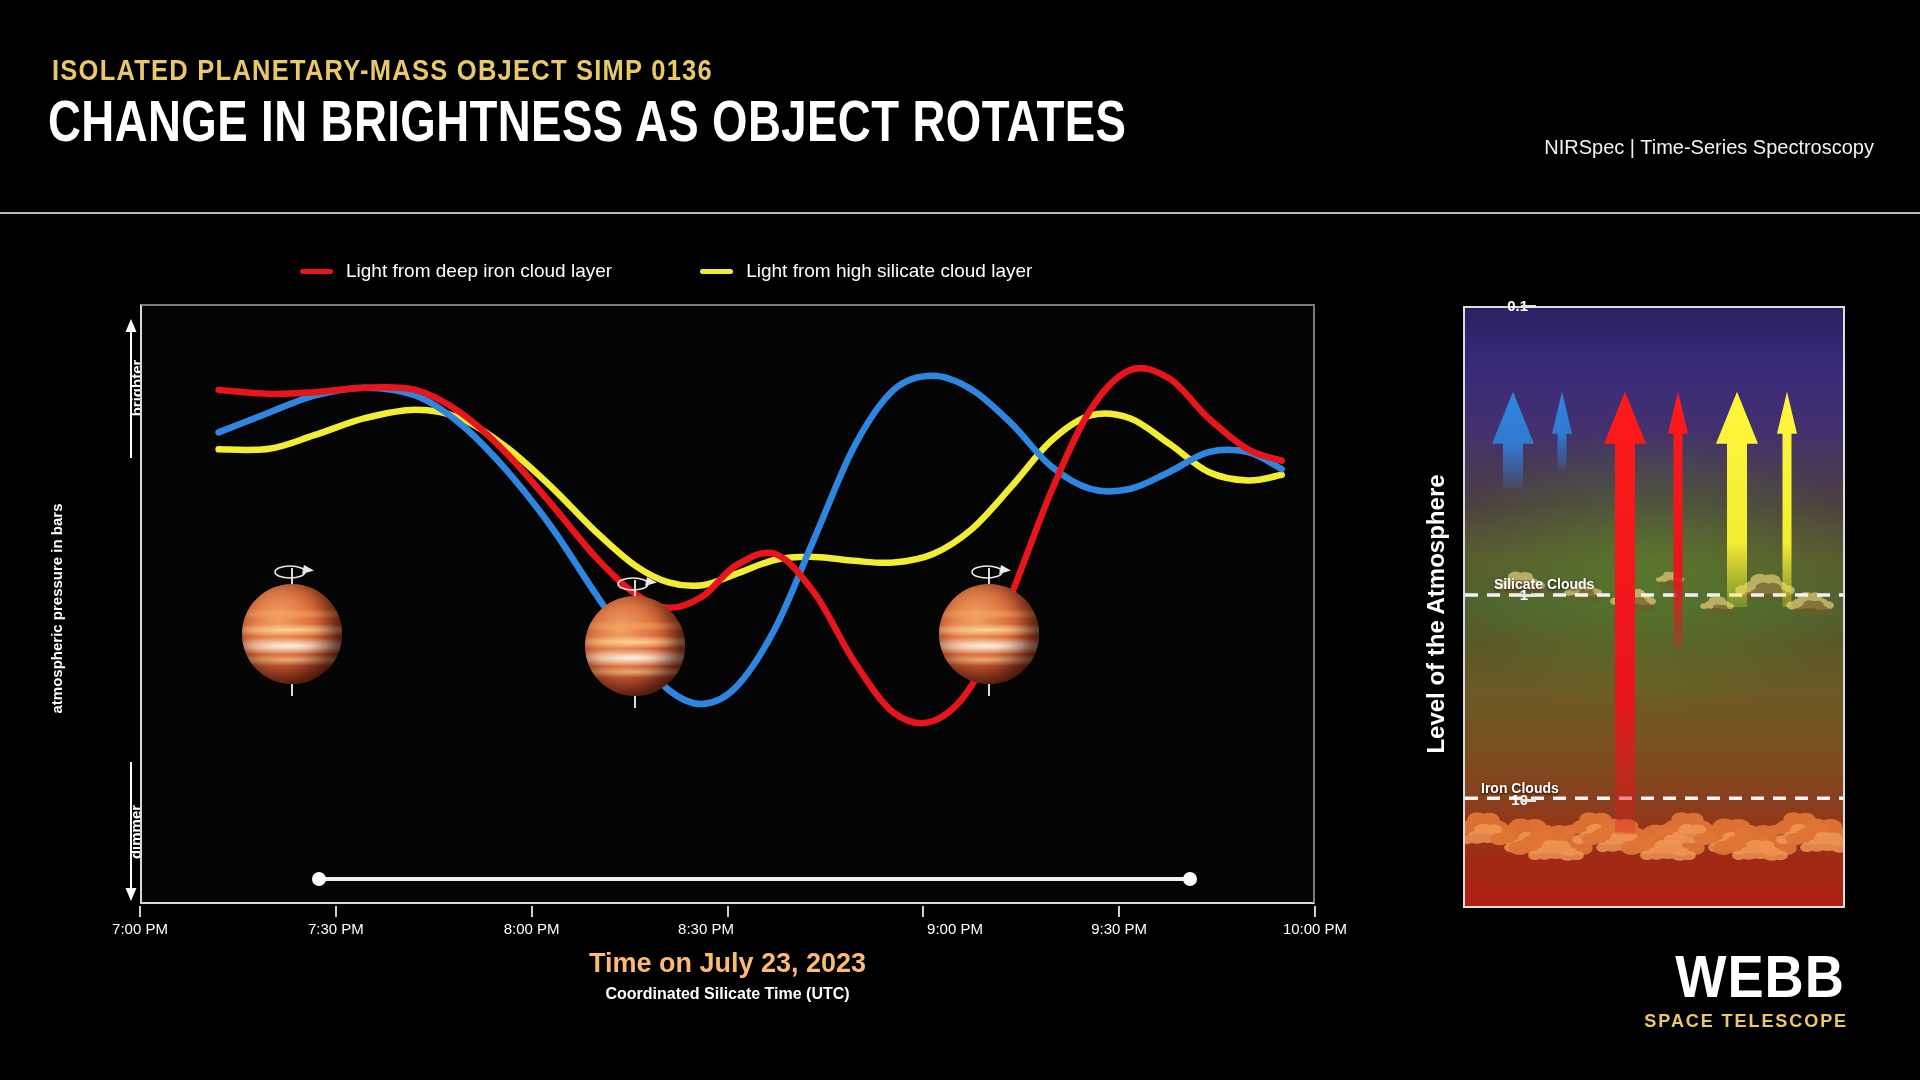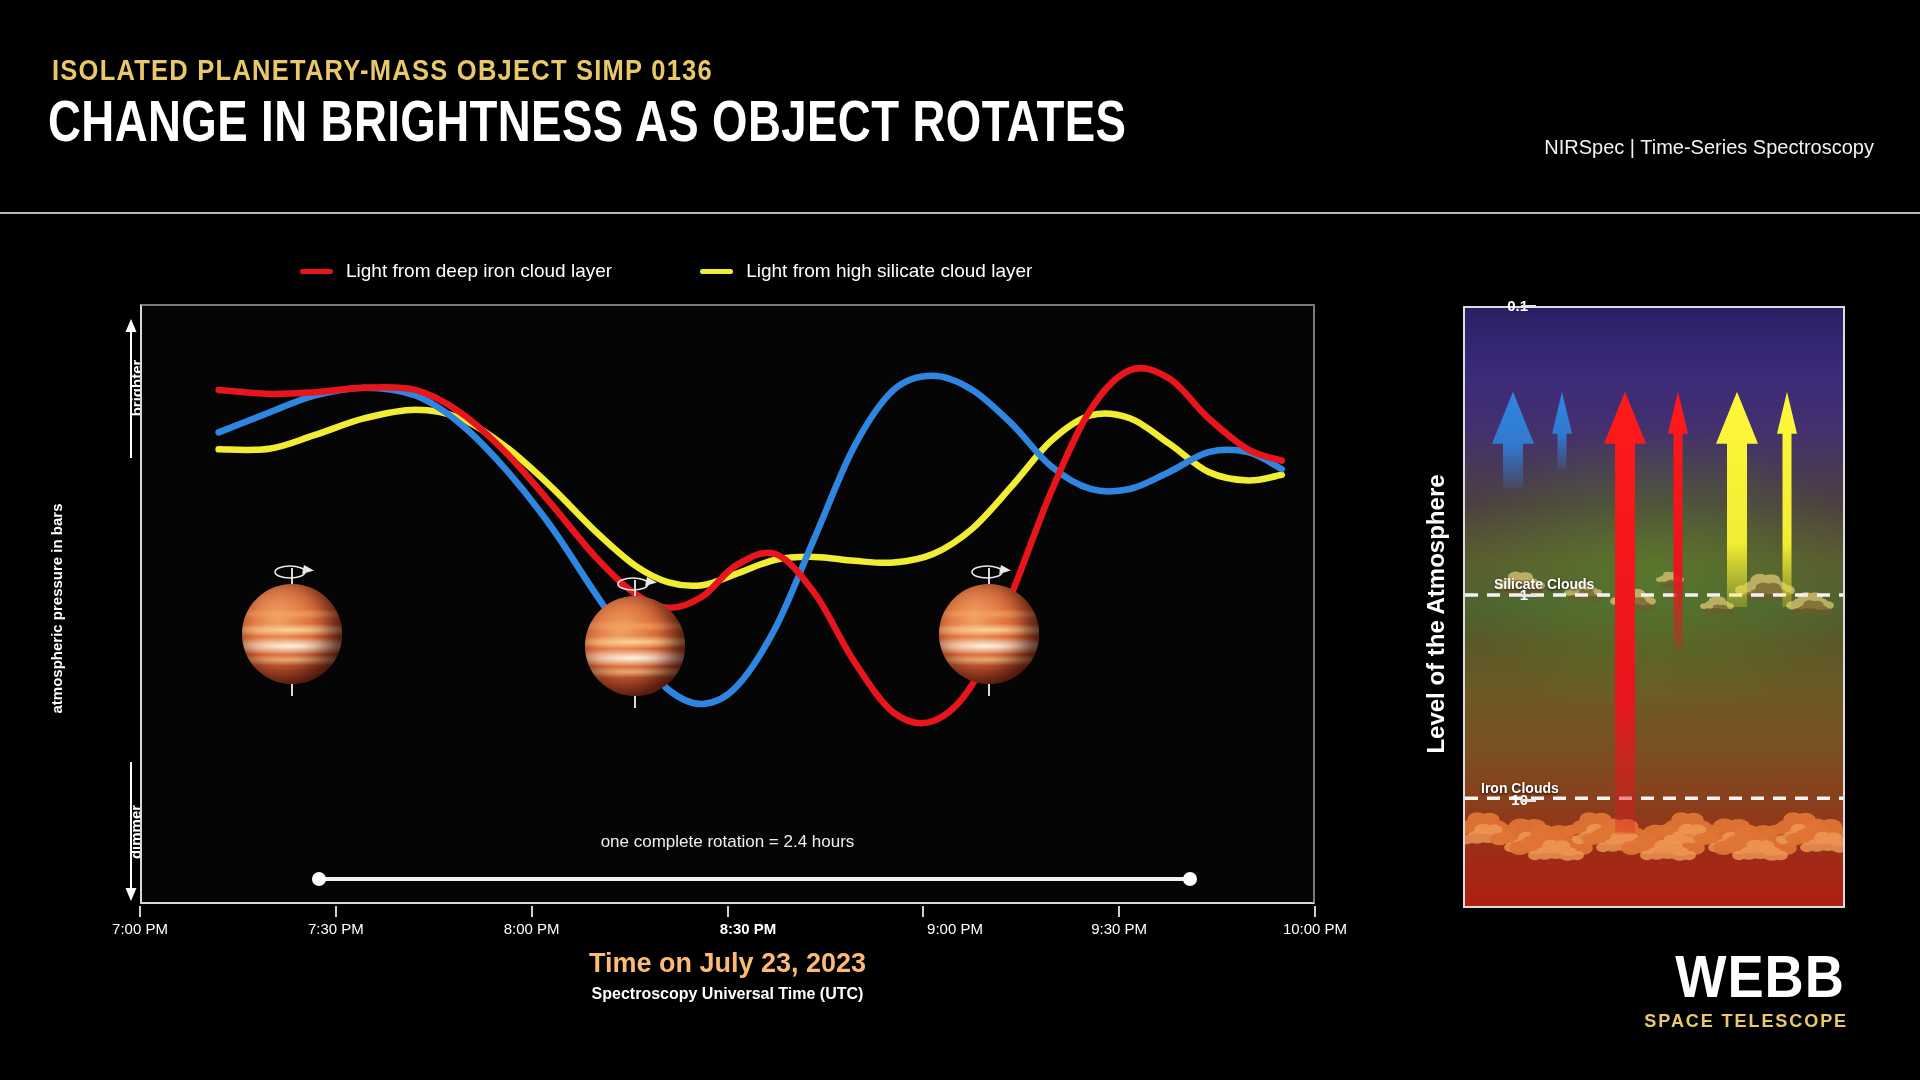"one complete rotation = 2.4" div.rot-note { html: <div>one complete rotation = 2.4 hours</div> -> none }
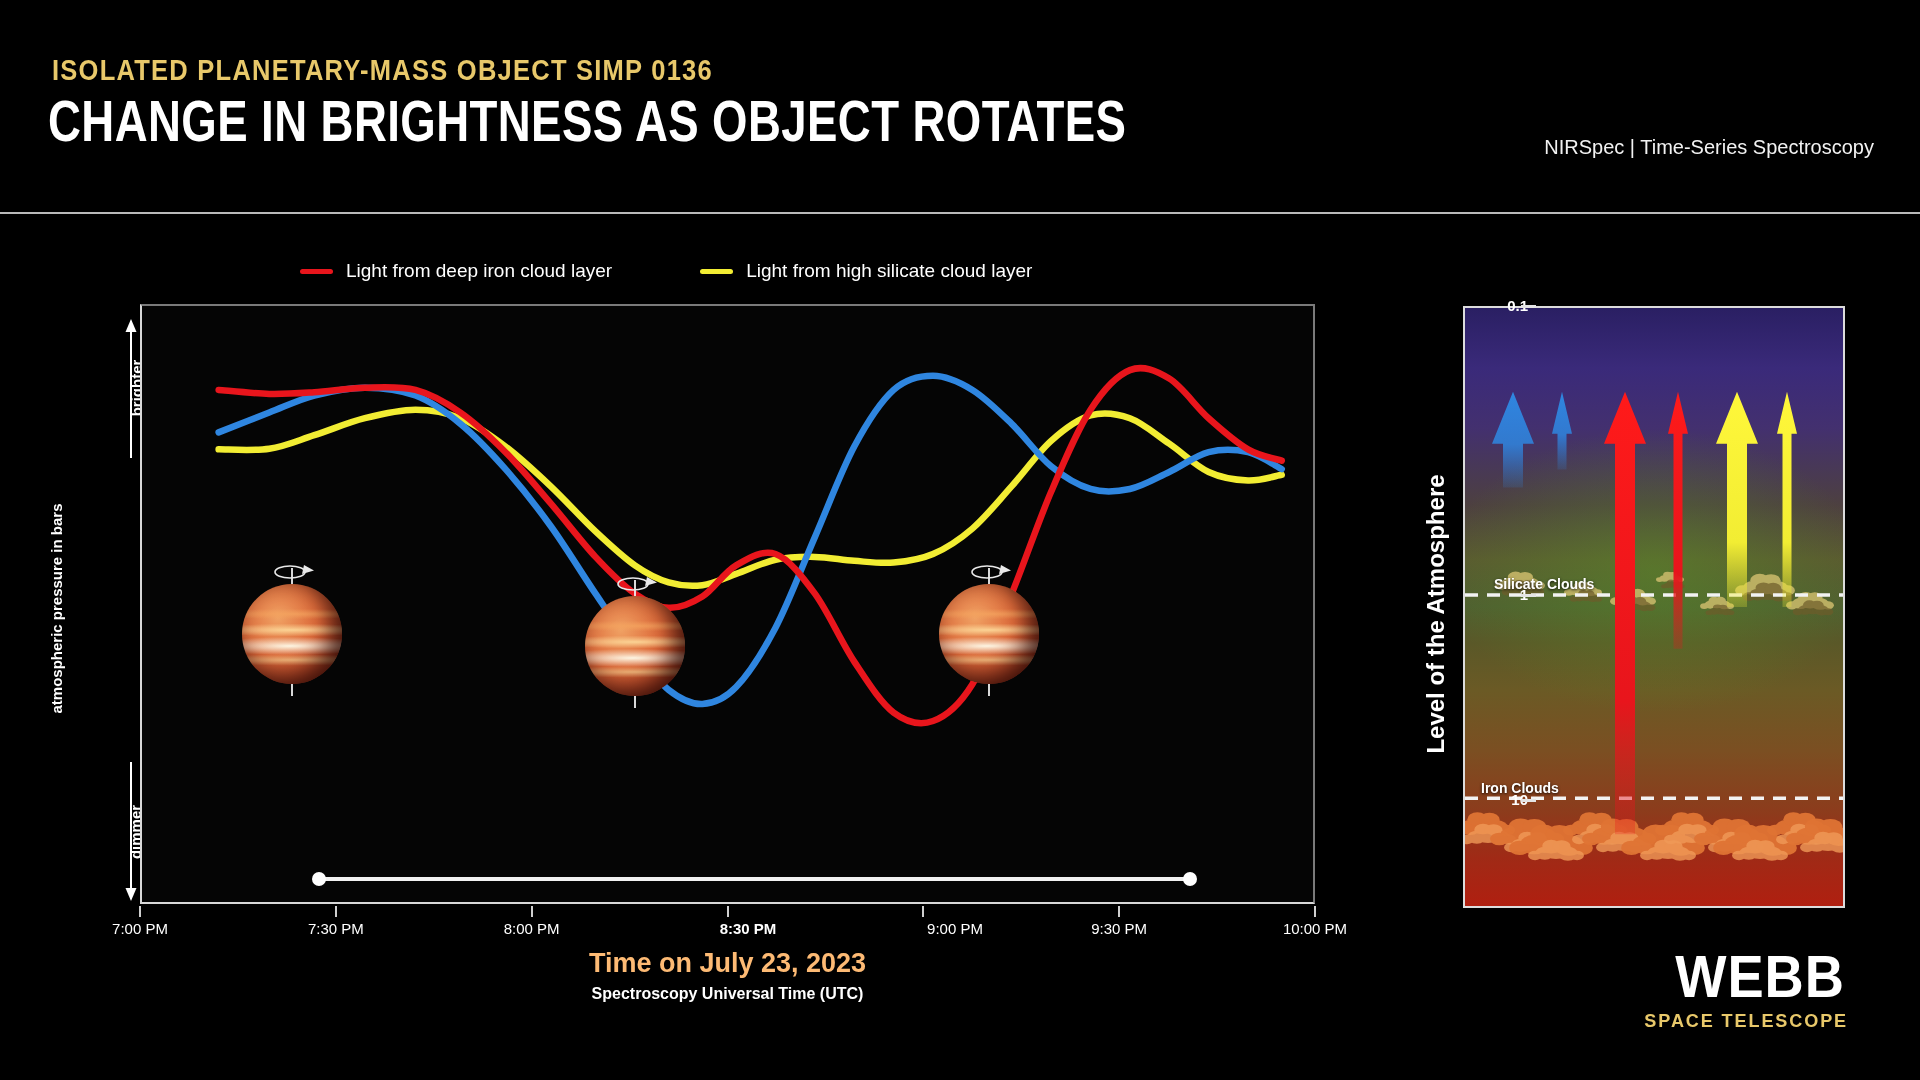"8:30 PM" div.xtick { font-weight: bold -> none; left: 608px -> 566px }
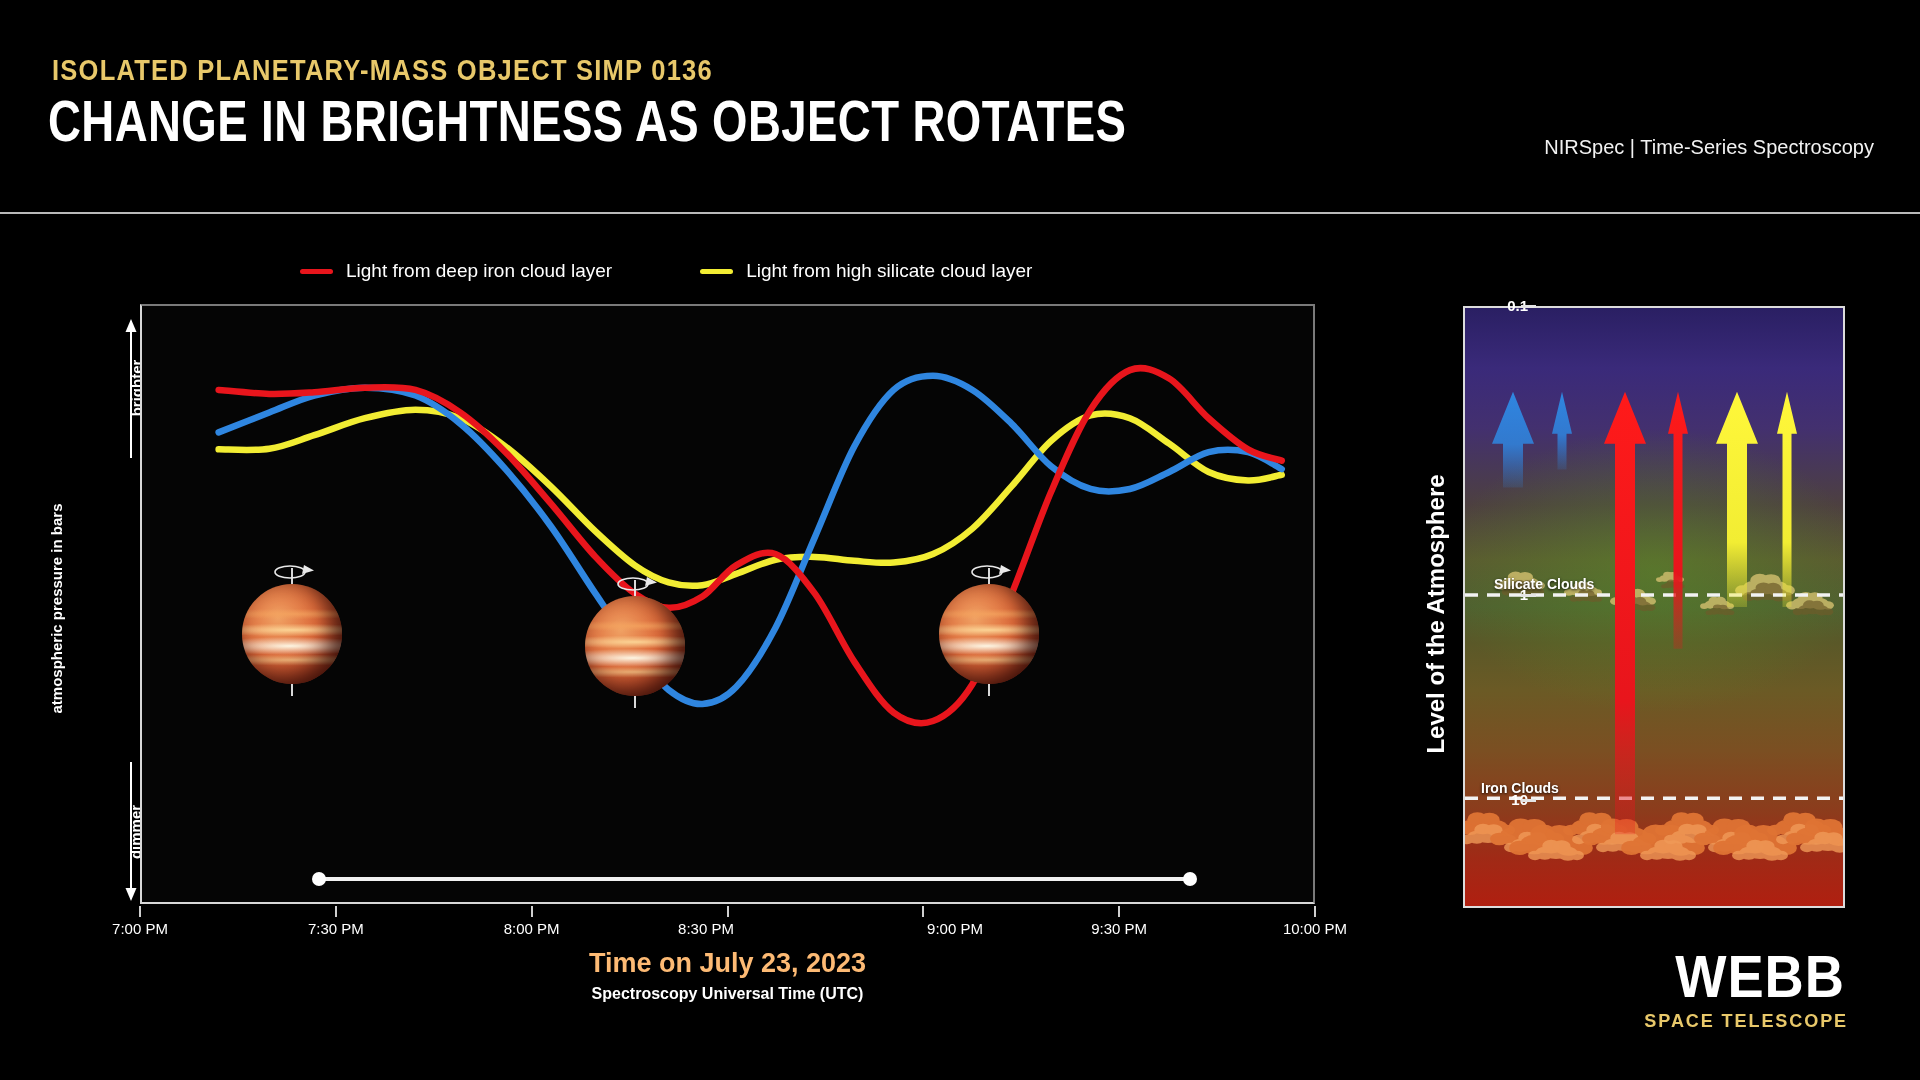"Spectroscopy Universal Time (UTC)" div.x-title-sub { text: Spectroscopy Universal -> Coordinated Silicate }
